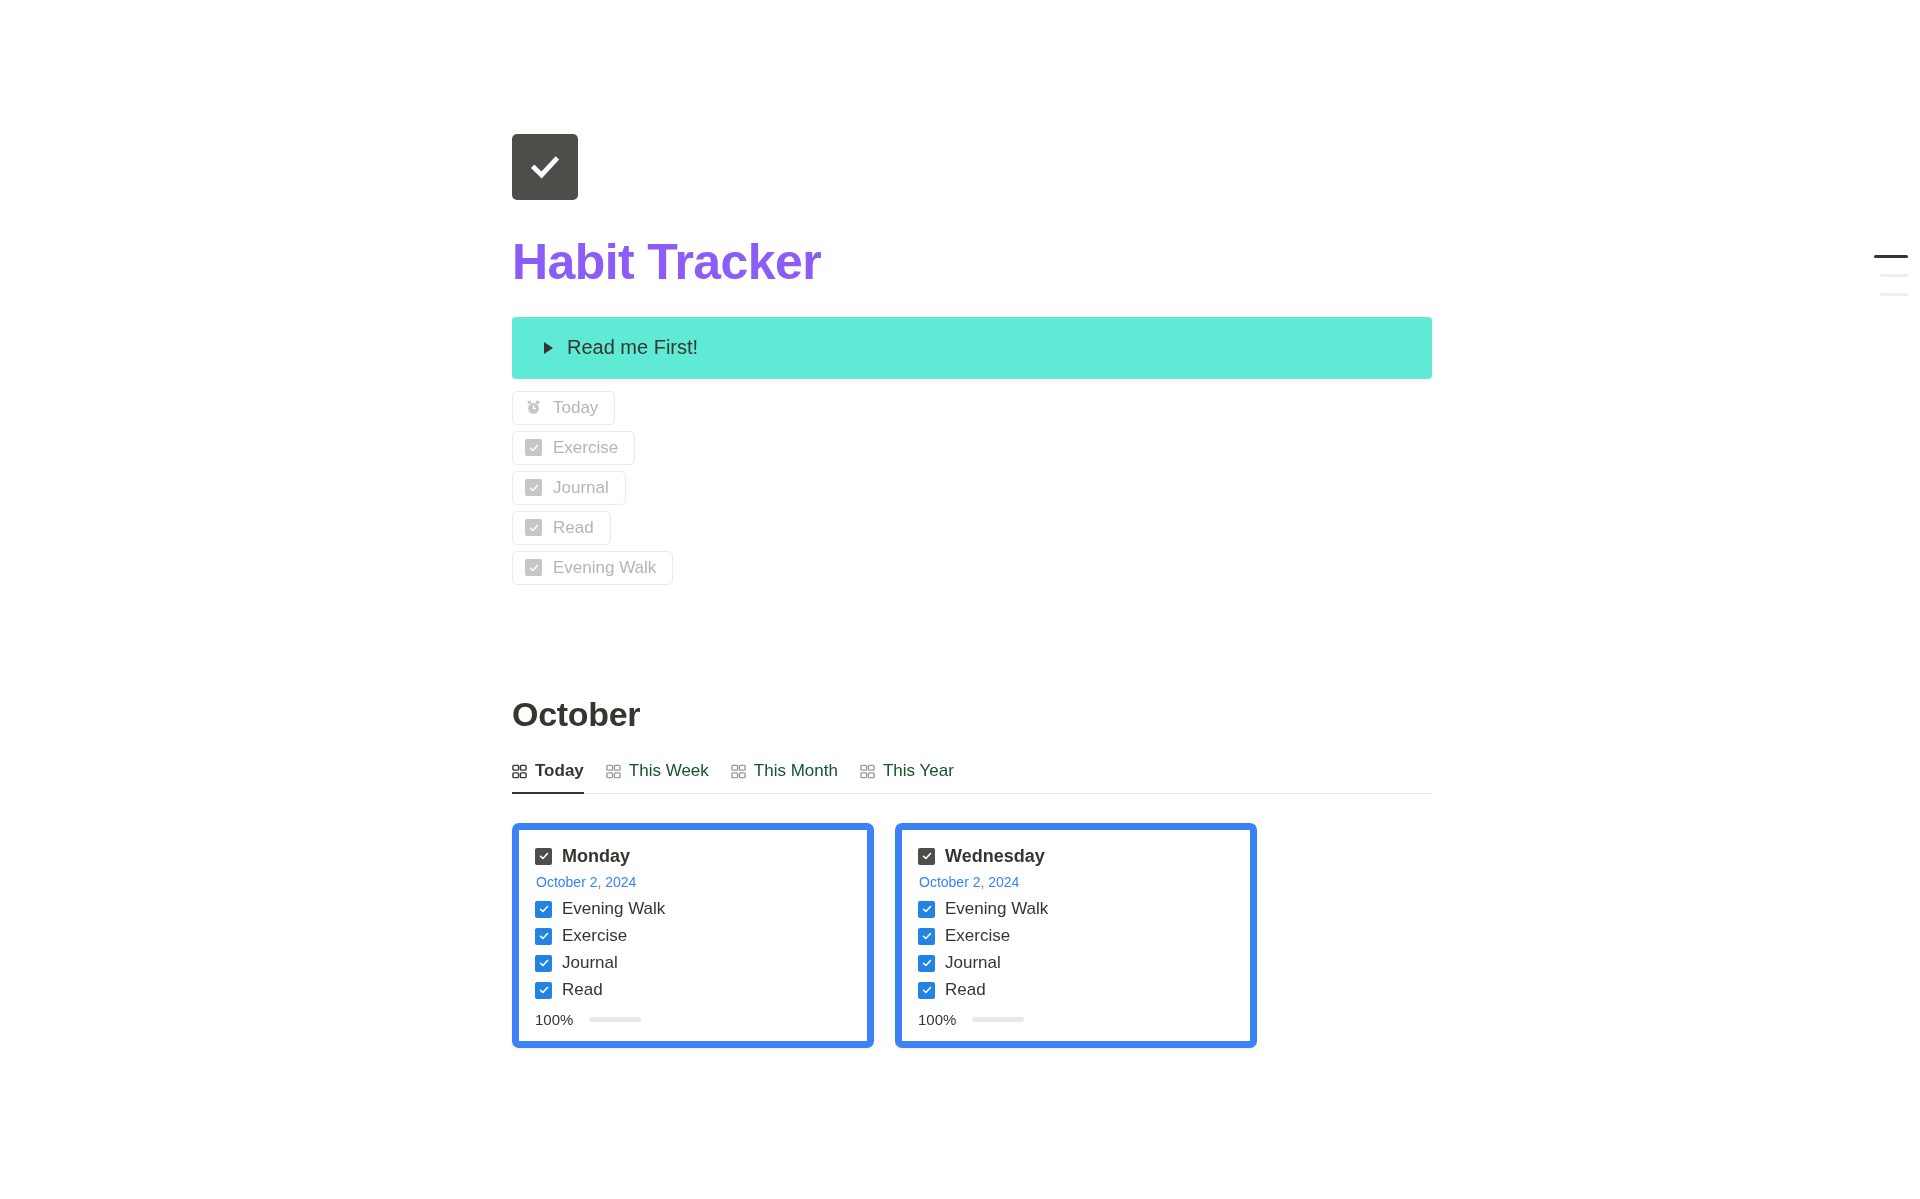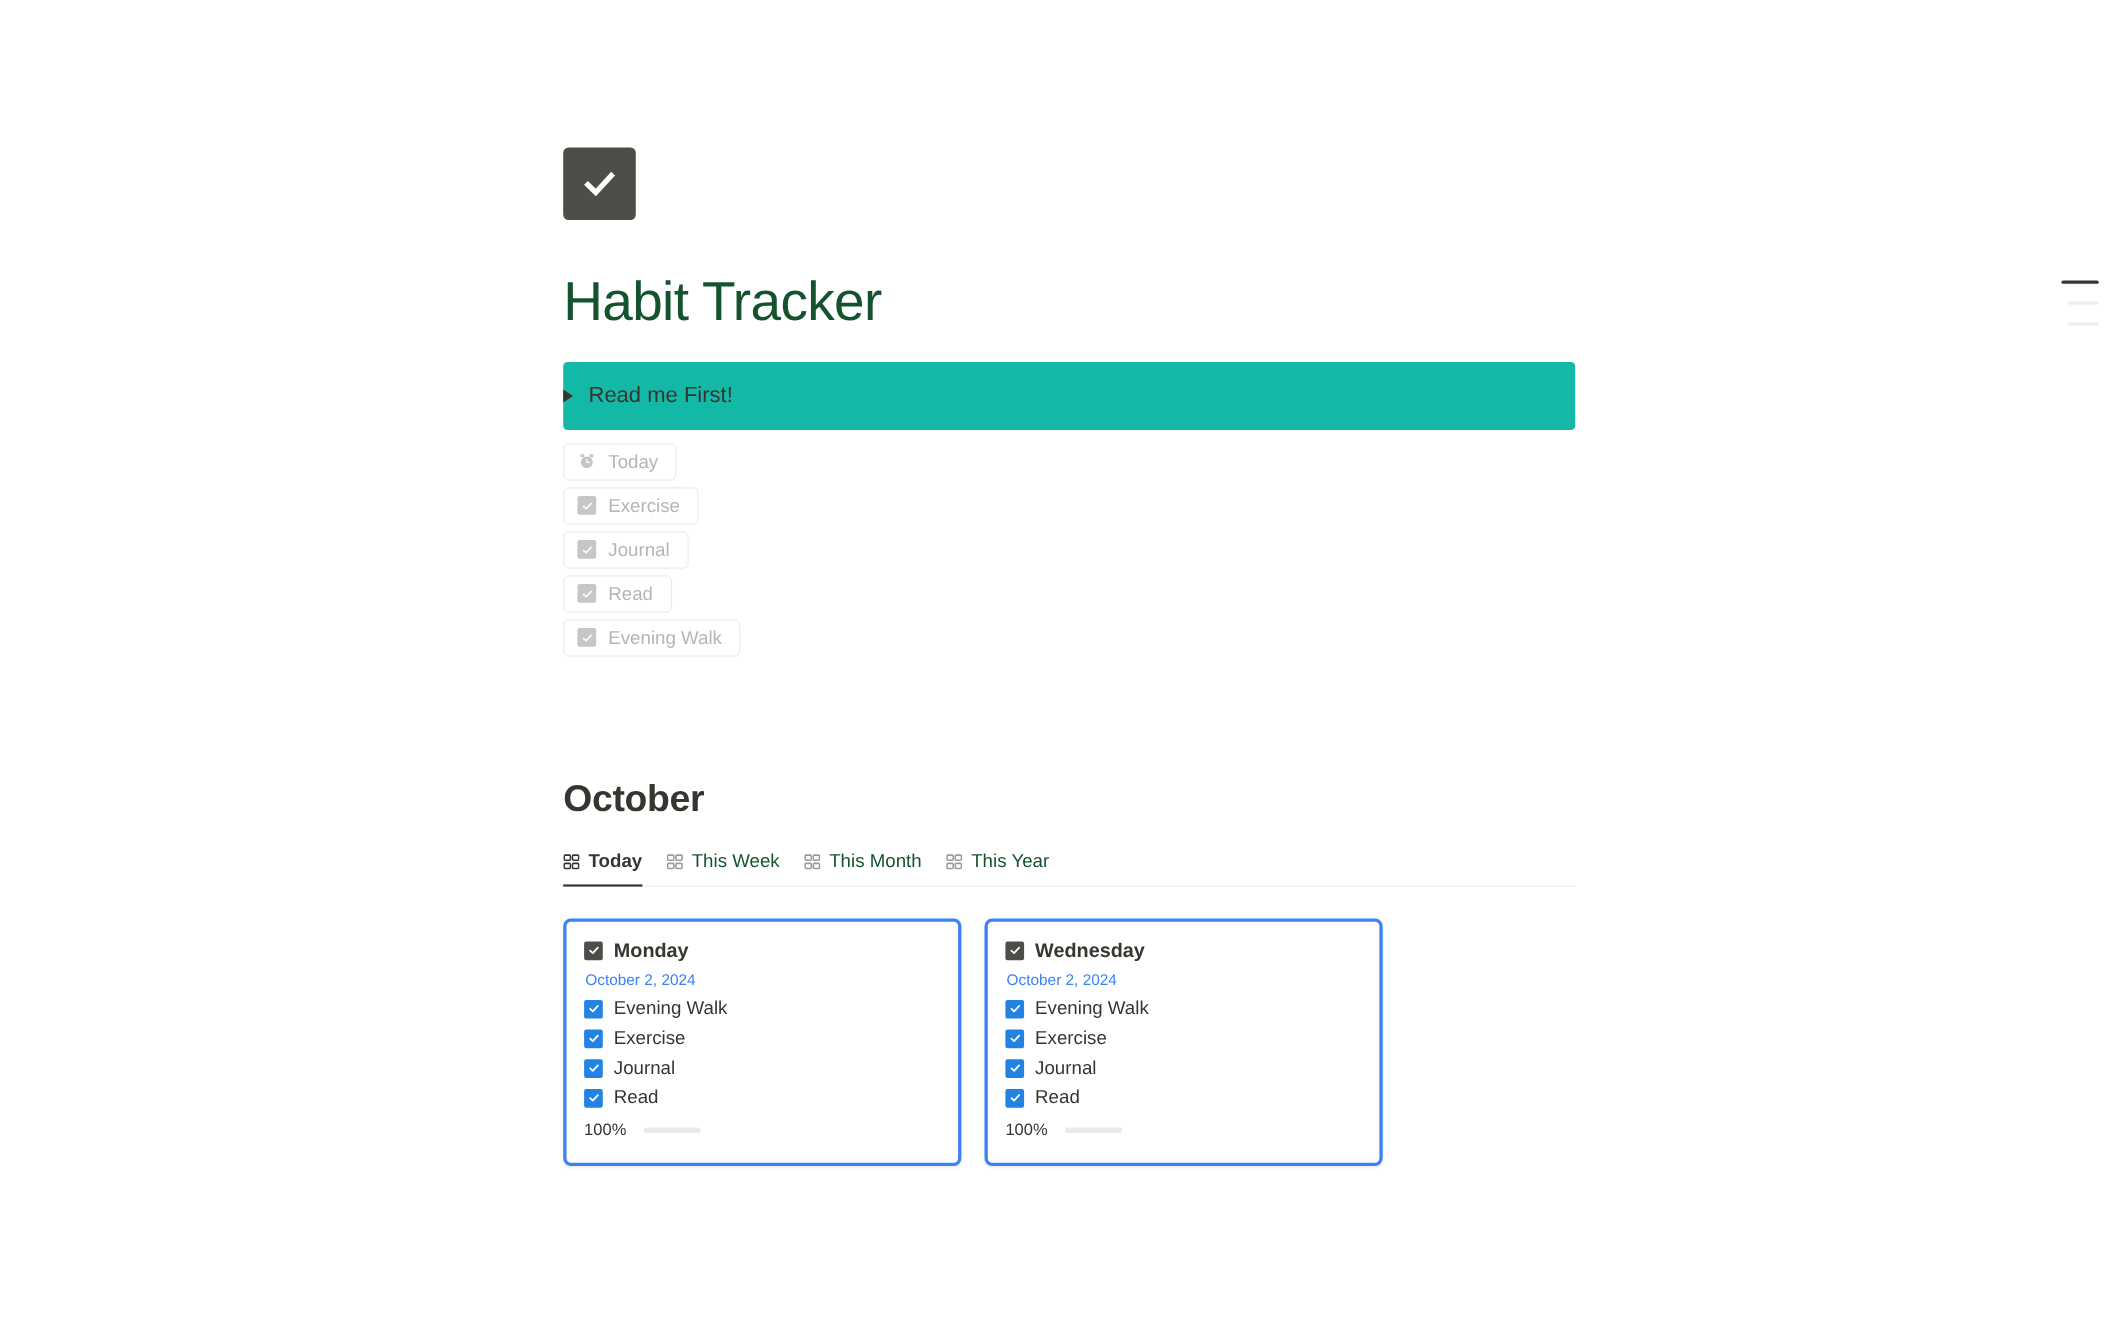"Habit Tracker" .page-title { color: #14532d -> #8b5cf6; font-weight: normal -> bold; margin-top: 48px -> 36px }
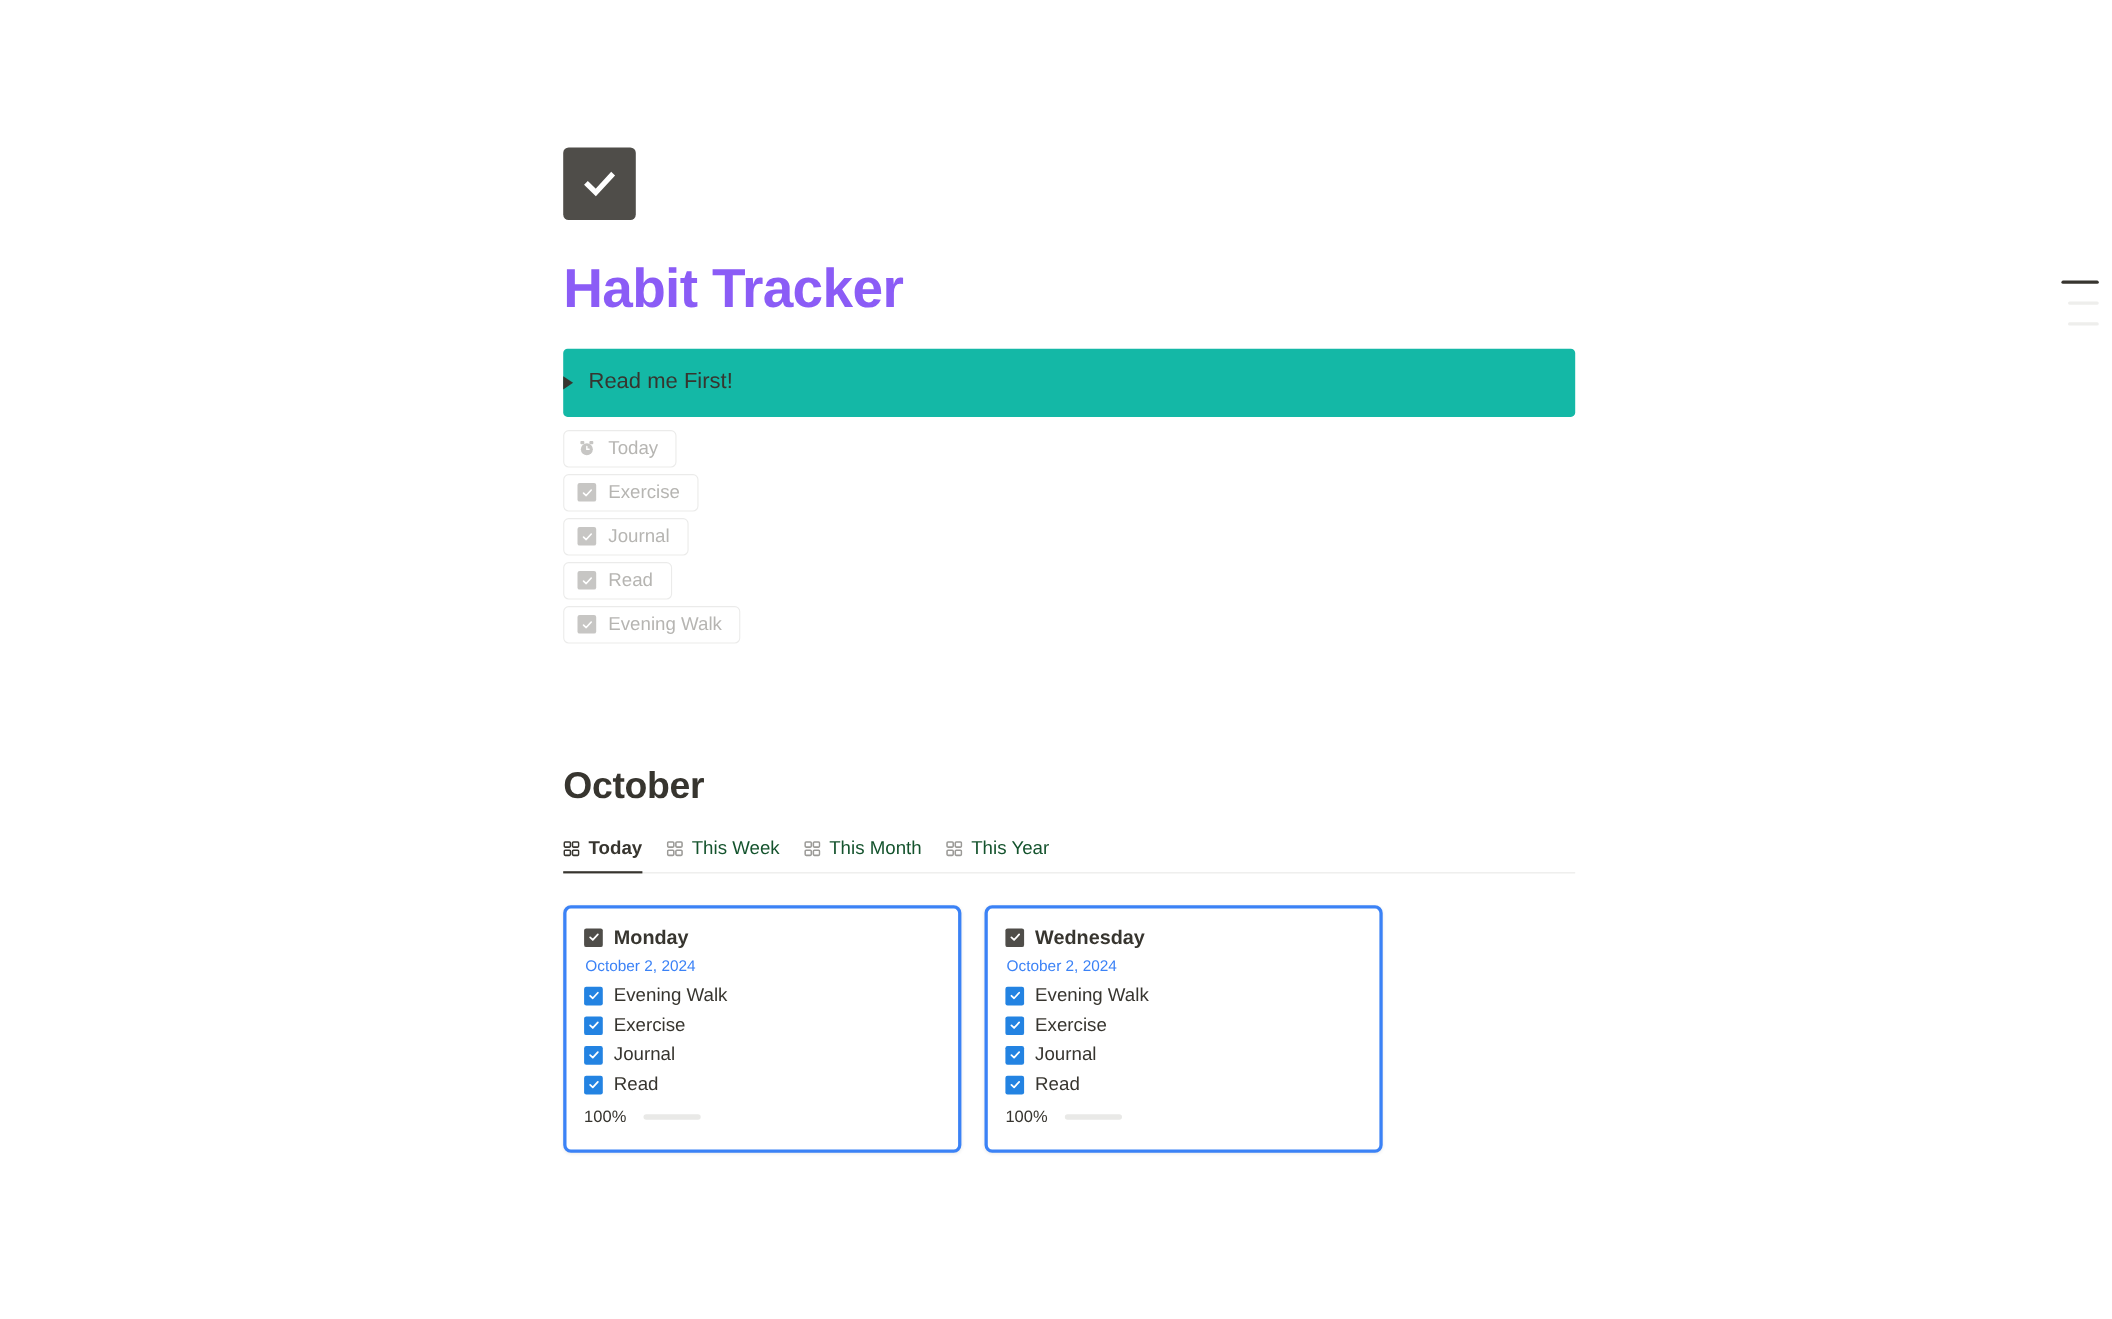"Read me First!" .callout { background: #14b8a6 -> #5eead4; padding-left: none -> 32px }
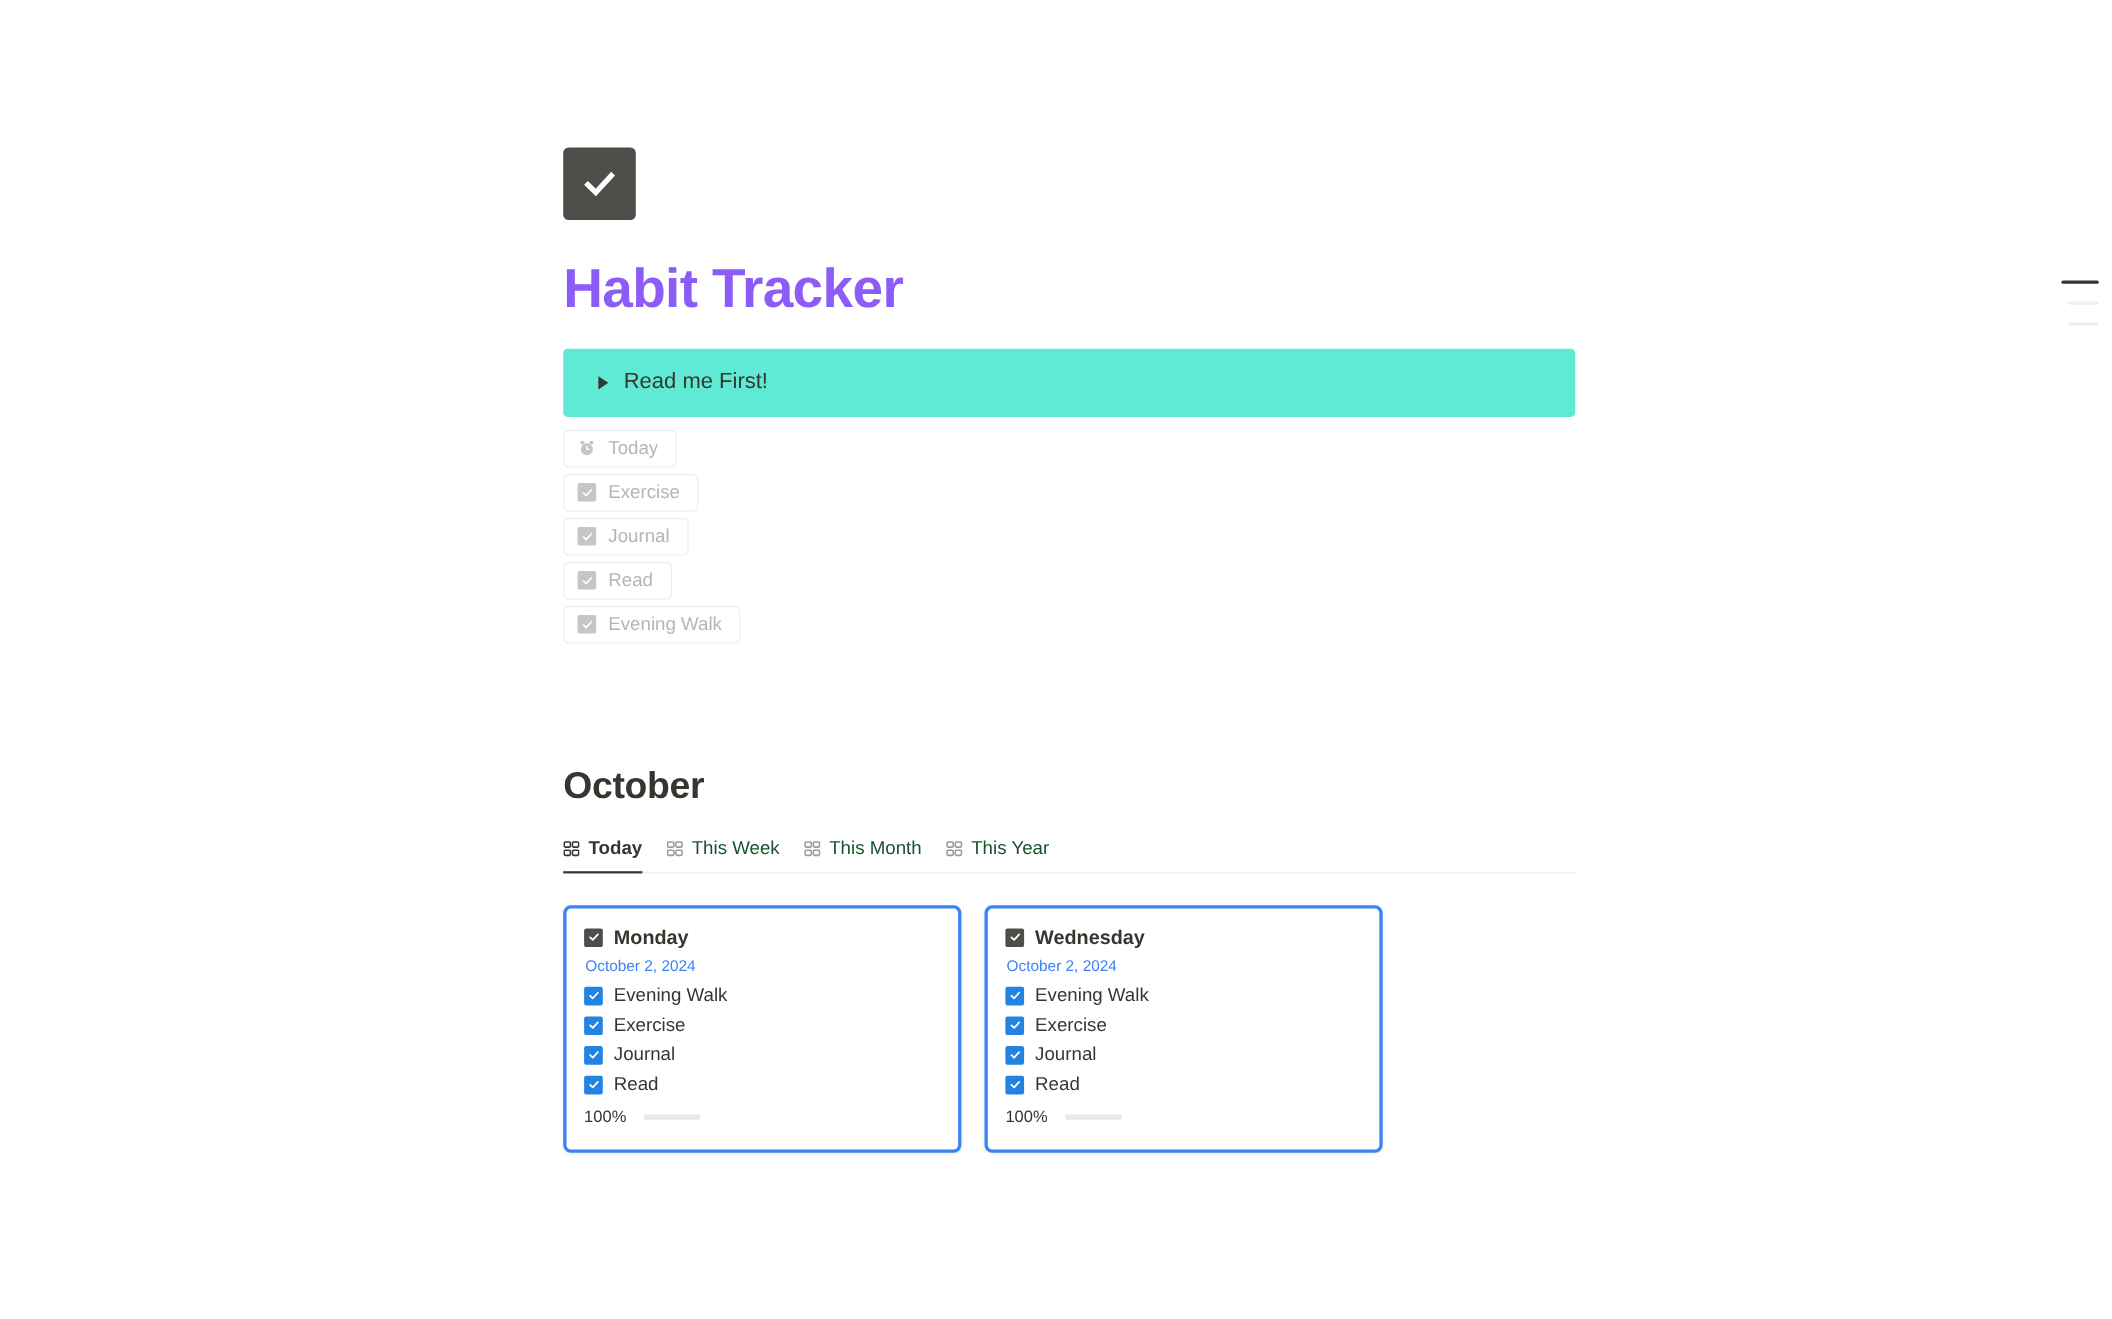"Monday" .card { border: 3px solid #3b82f6 -> 7px solid #3b82f6 }
